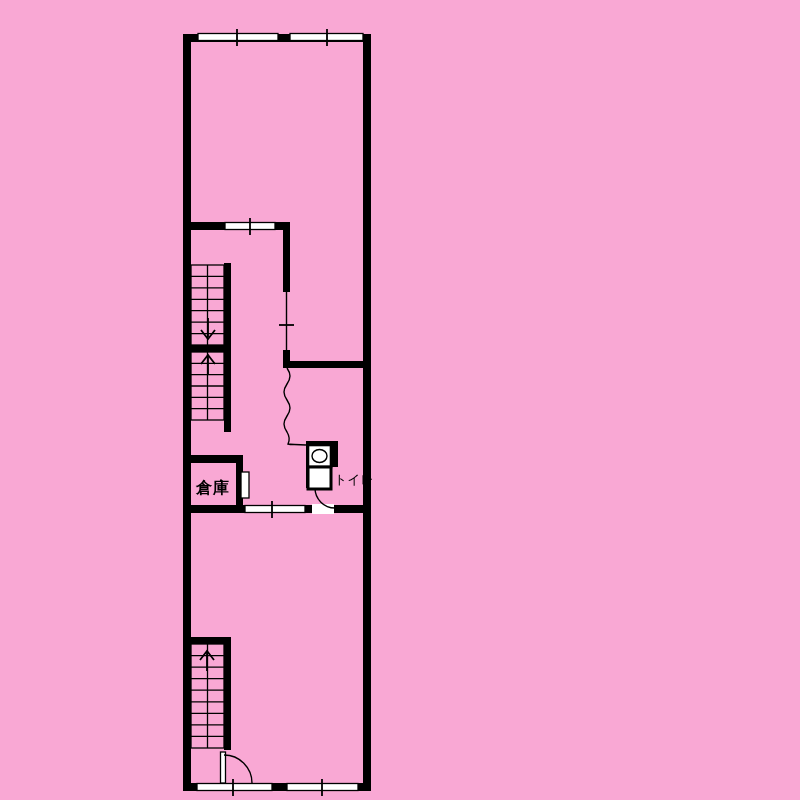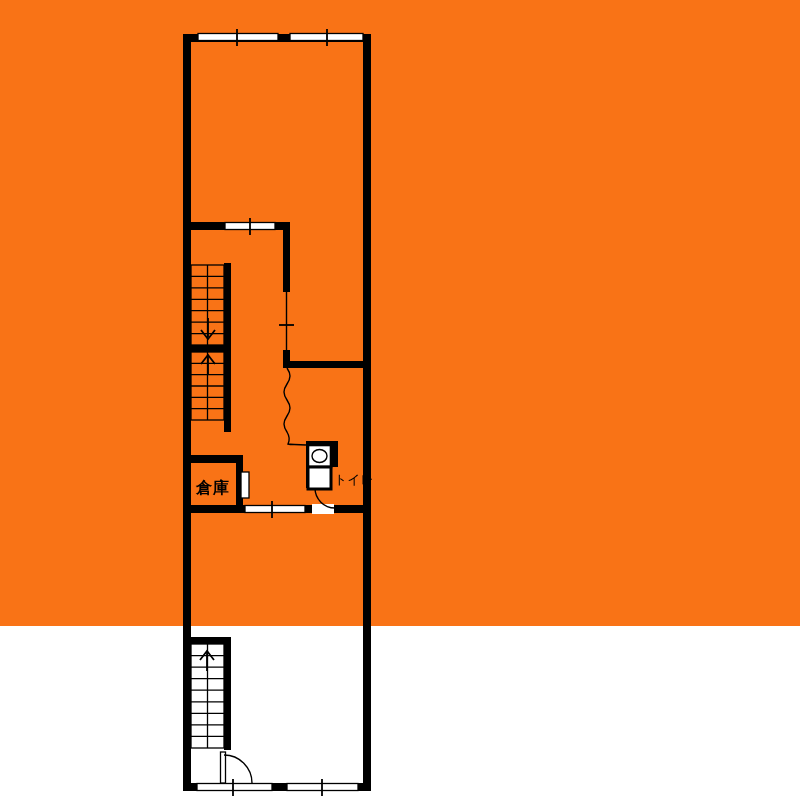"倉庫" .stage { background: #f97316 -> #f9a8d4; height: 626px -> 800px }
